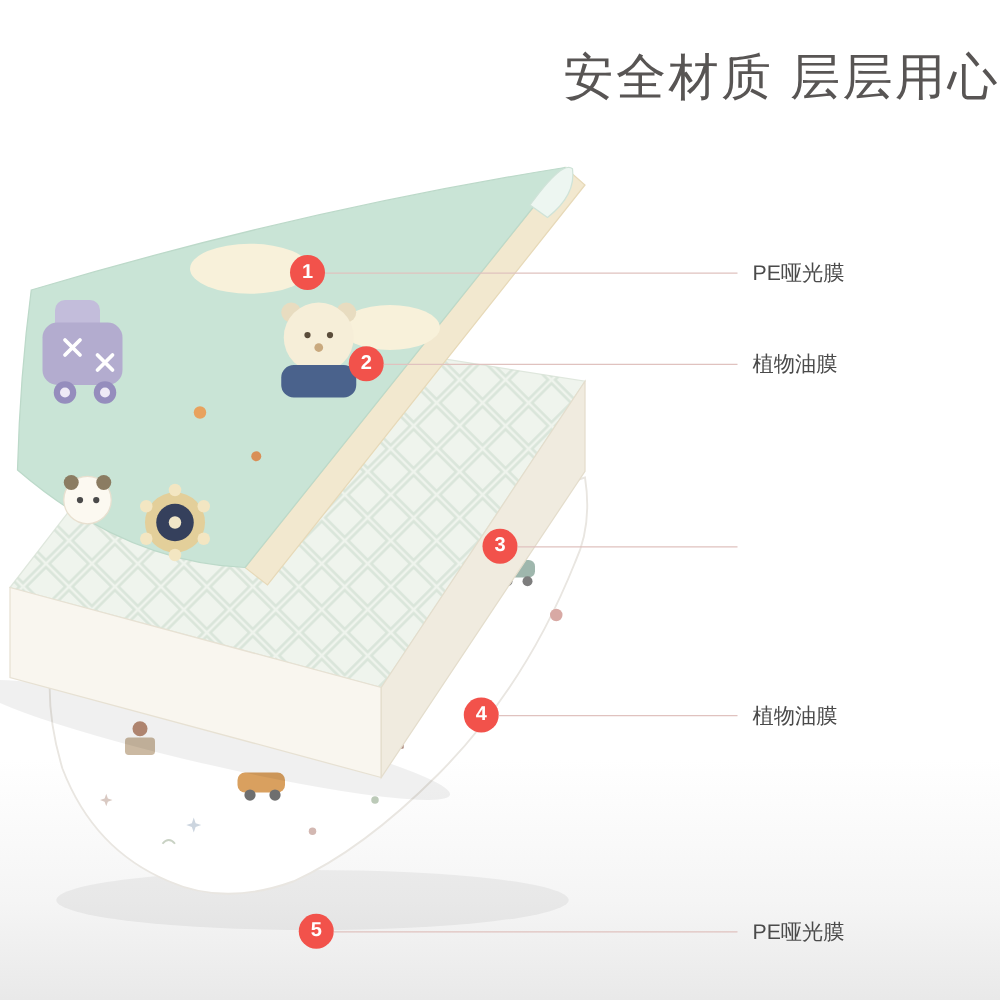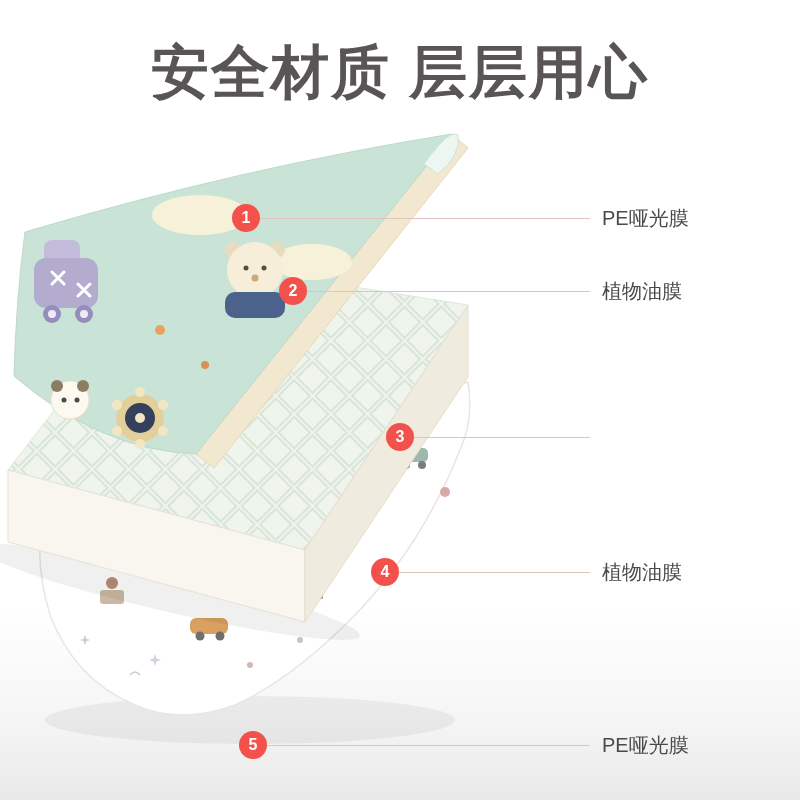"安全材质 层层用心" .title { font-size: 58px -> 40px; font-weight: 700 -> 400; text-align: center -> right }
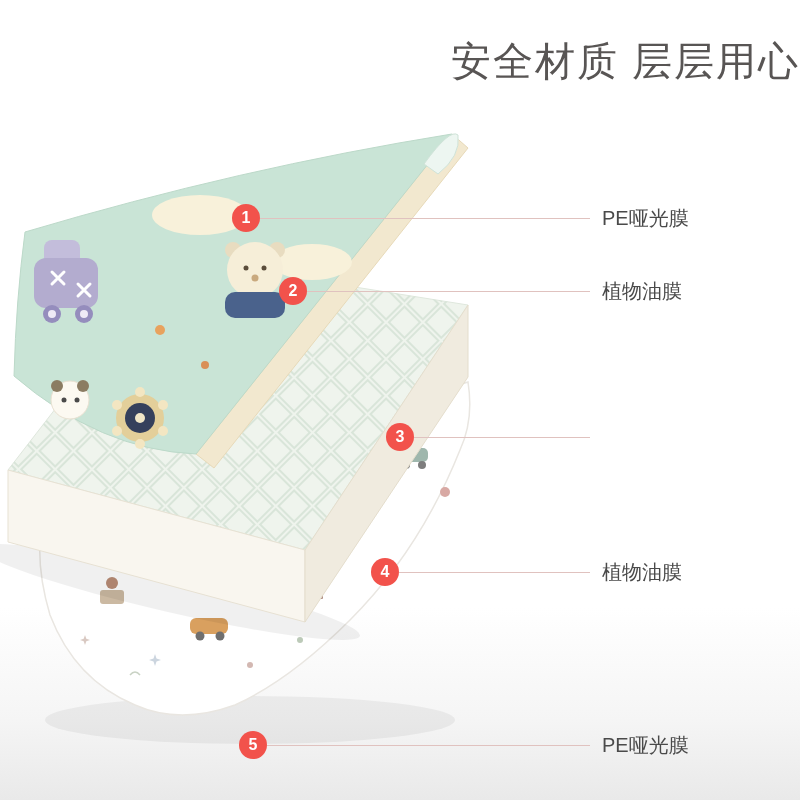"PE哑光膜" .clabel { font-size: 20px -> 17px }
